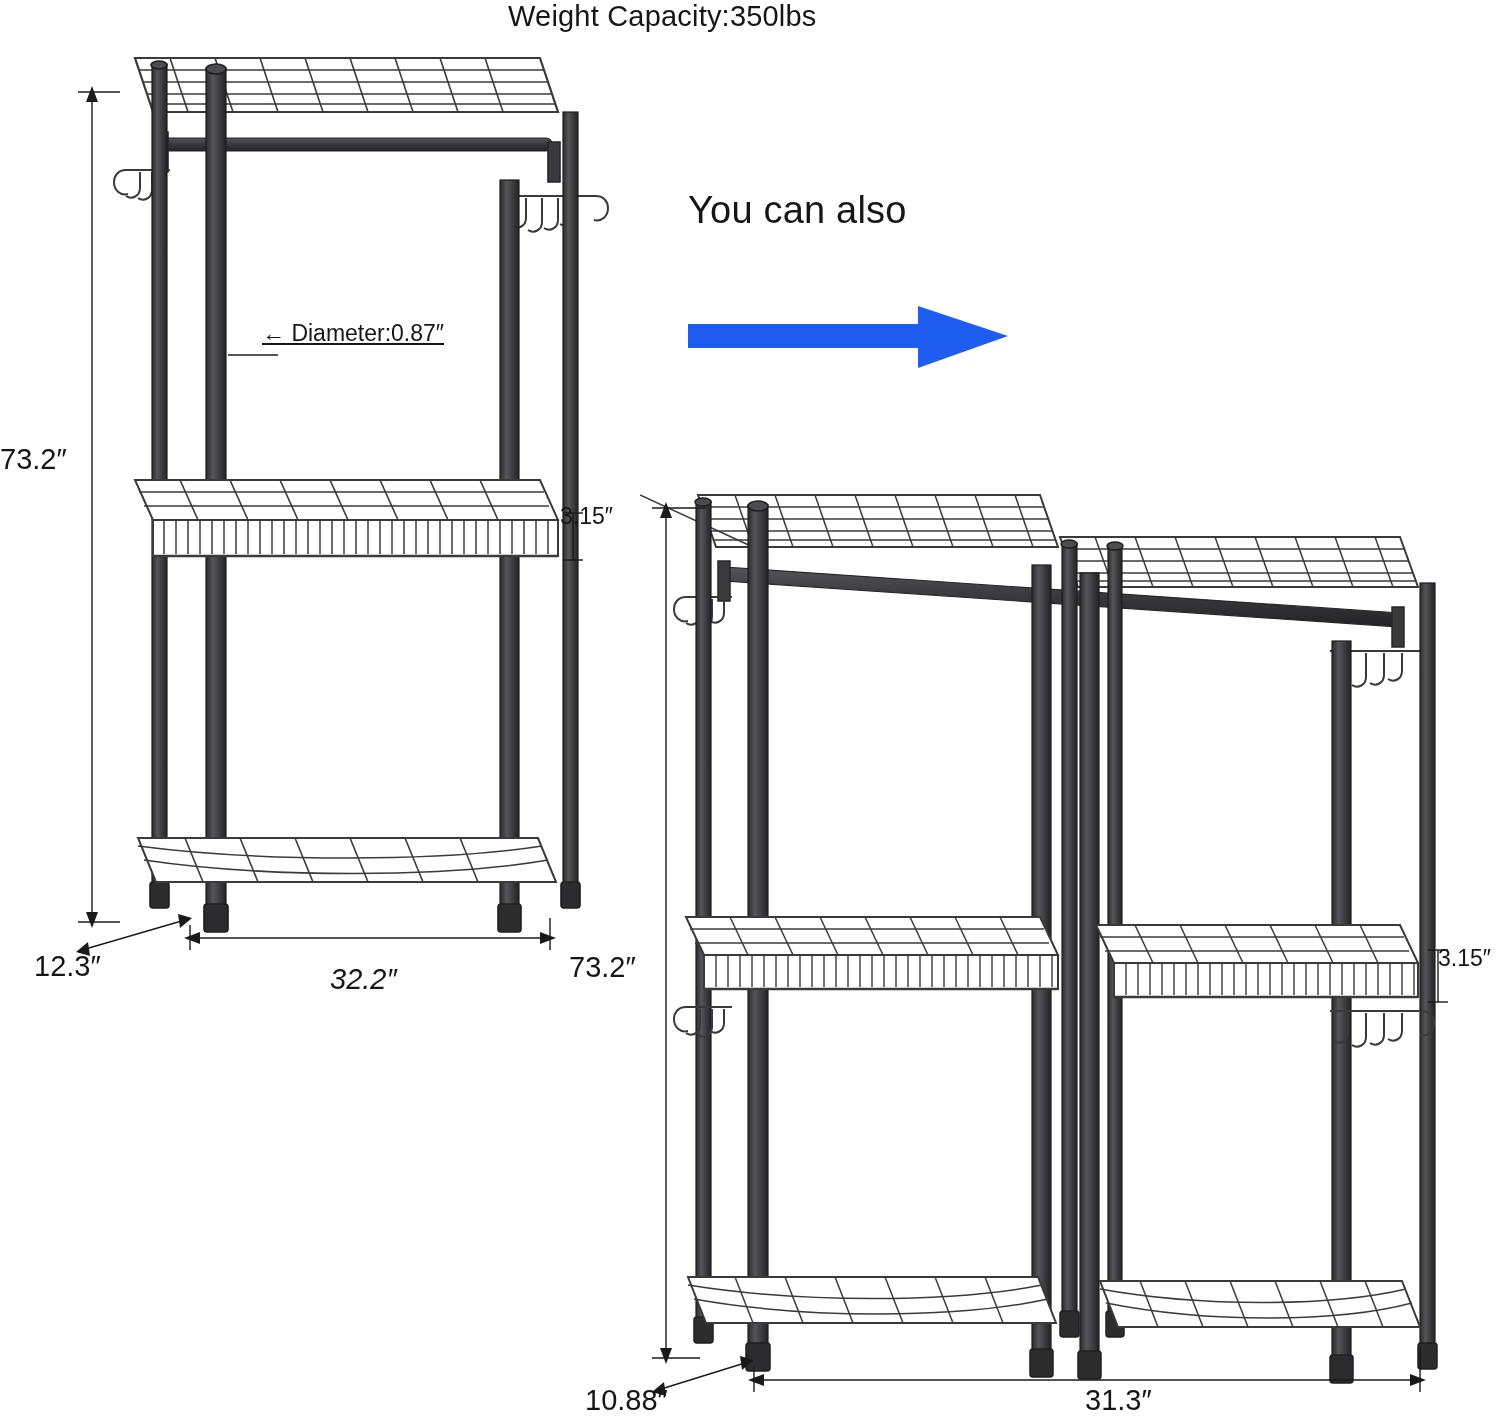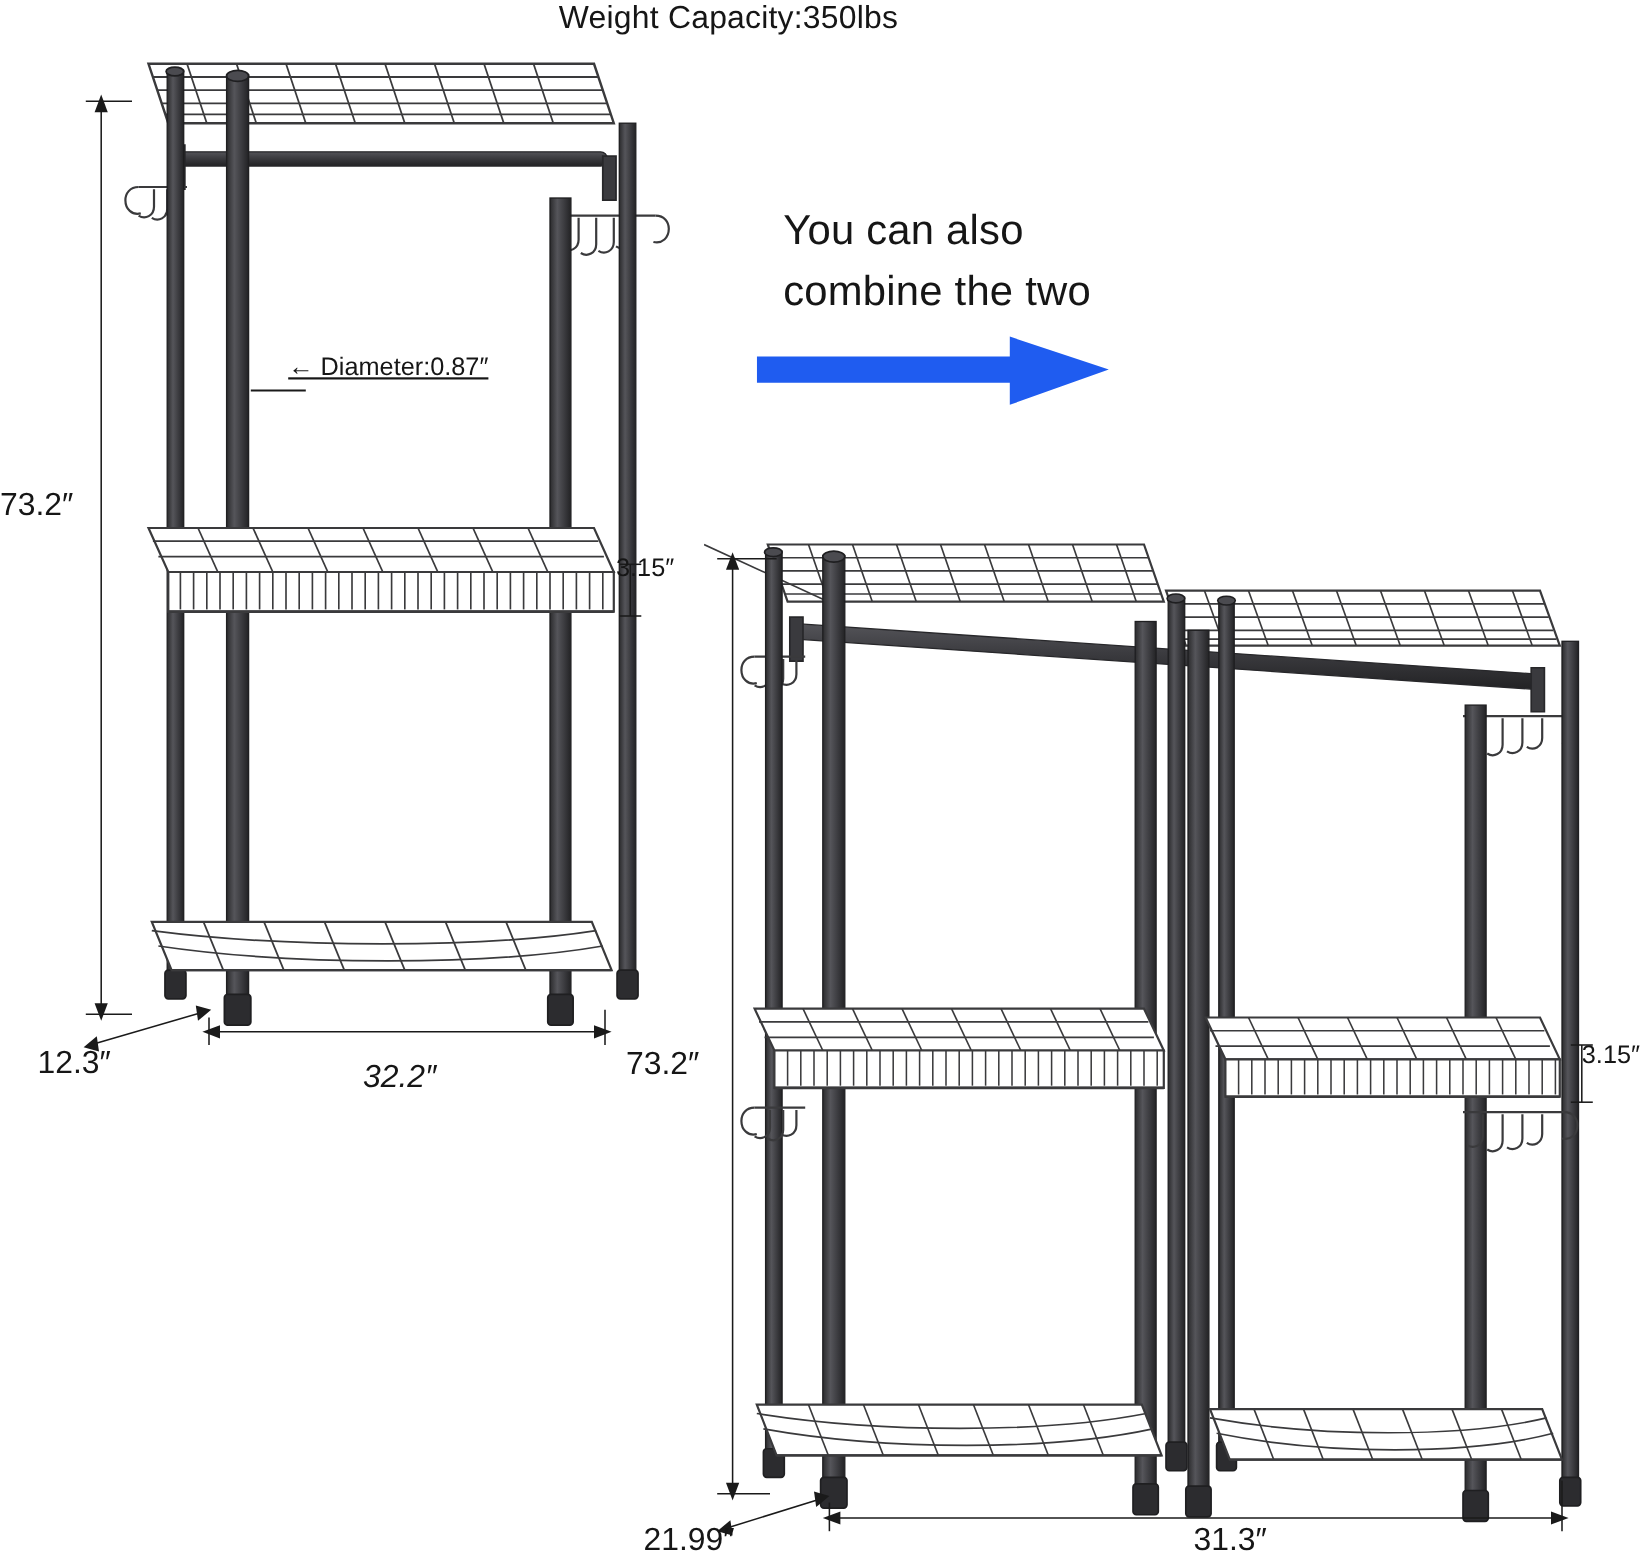"You can also" #combine-text { margin-left: 24px -> none }
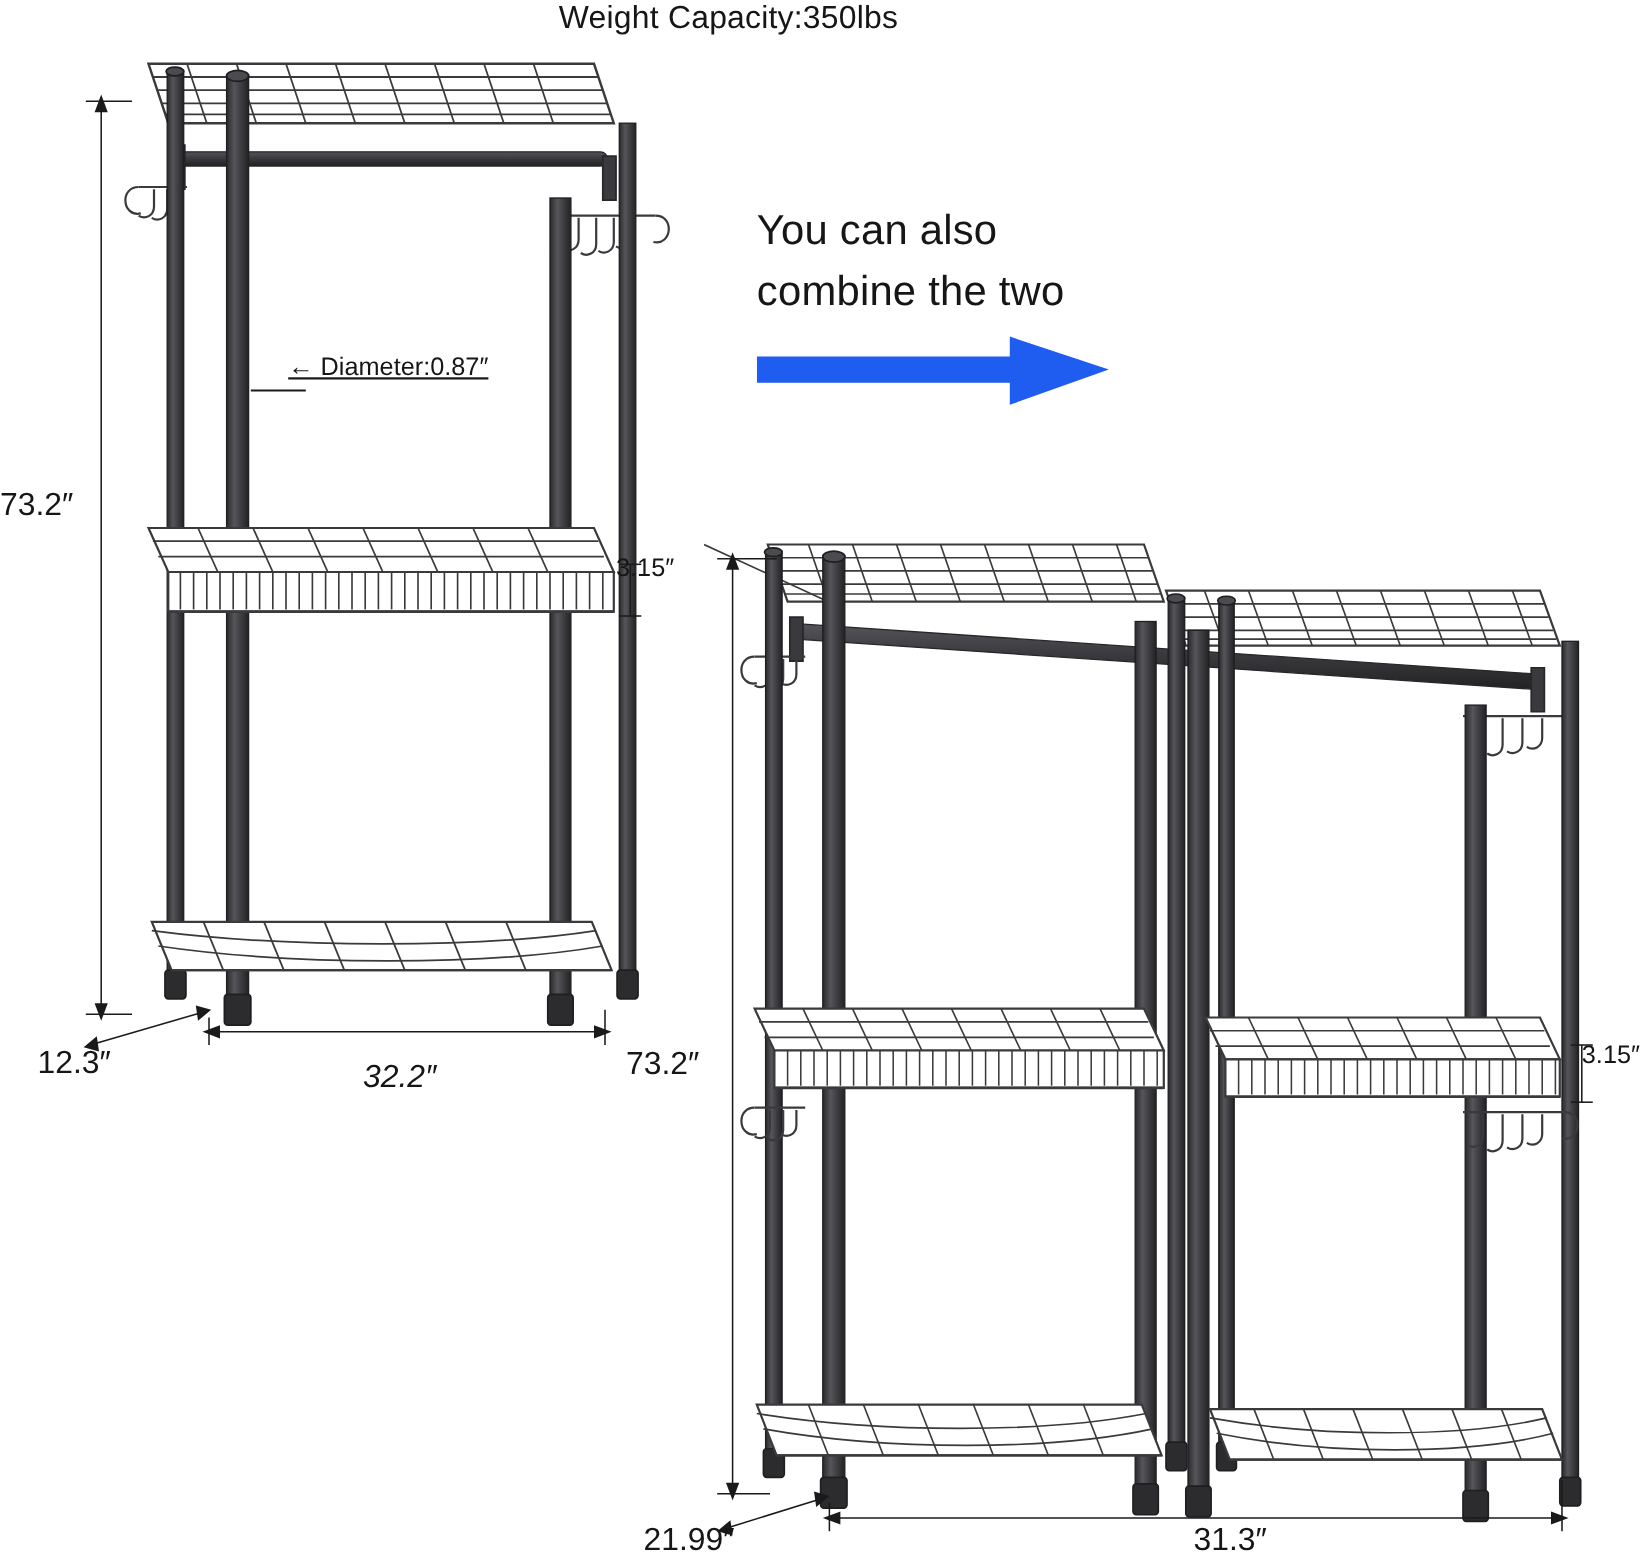"combine the two" div { html: <div>combine the two</div> -> none }
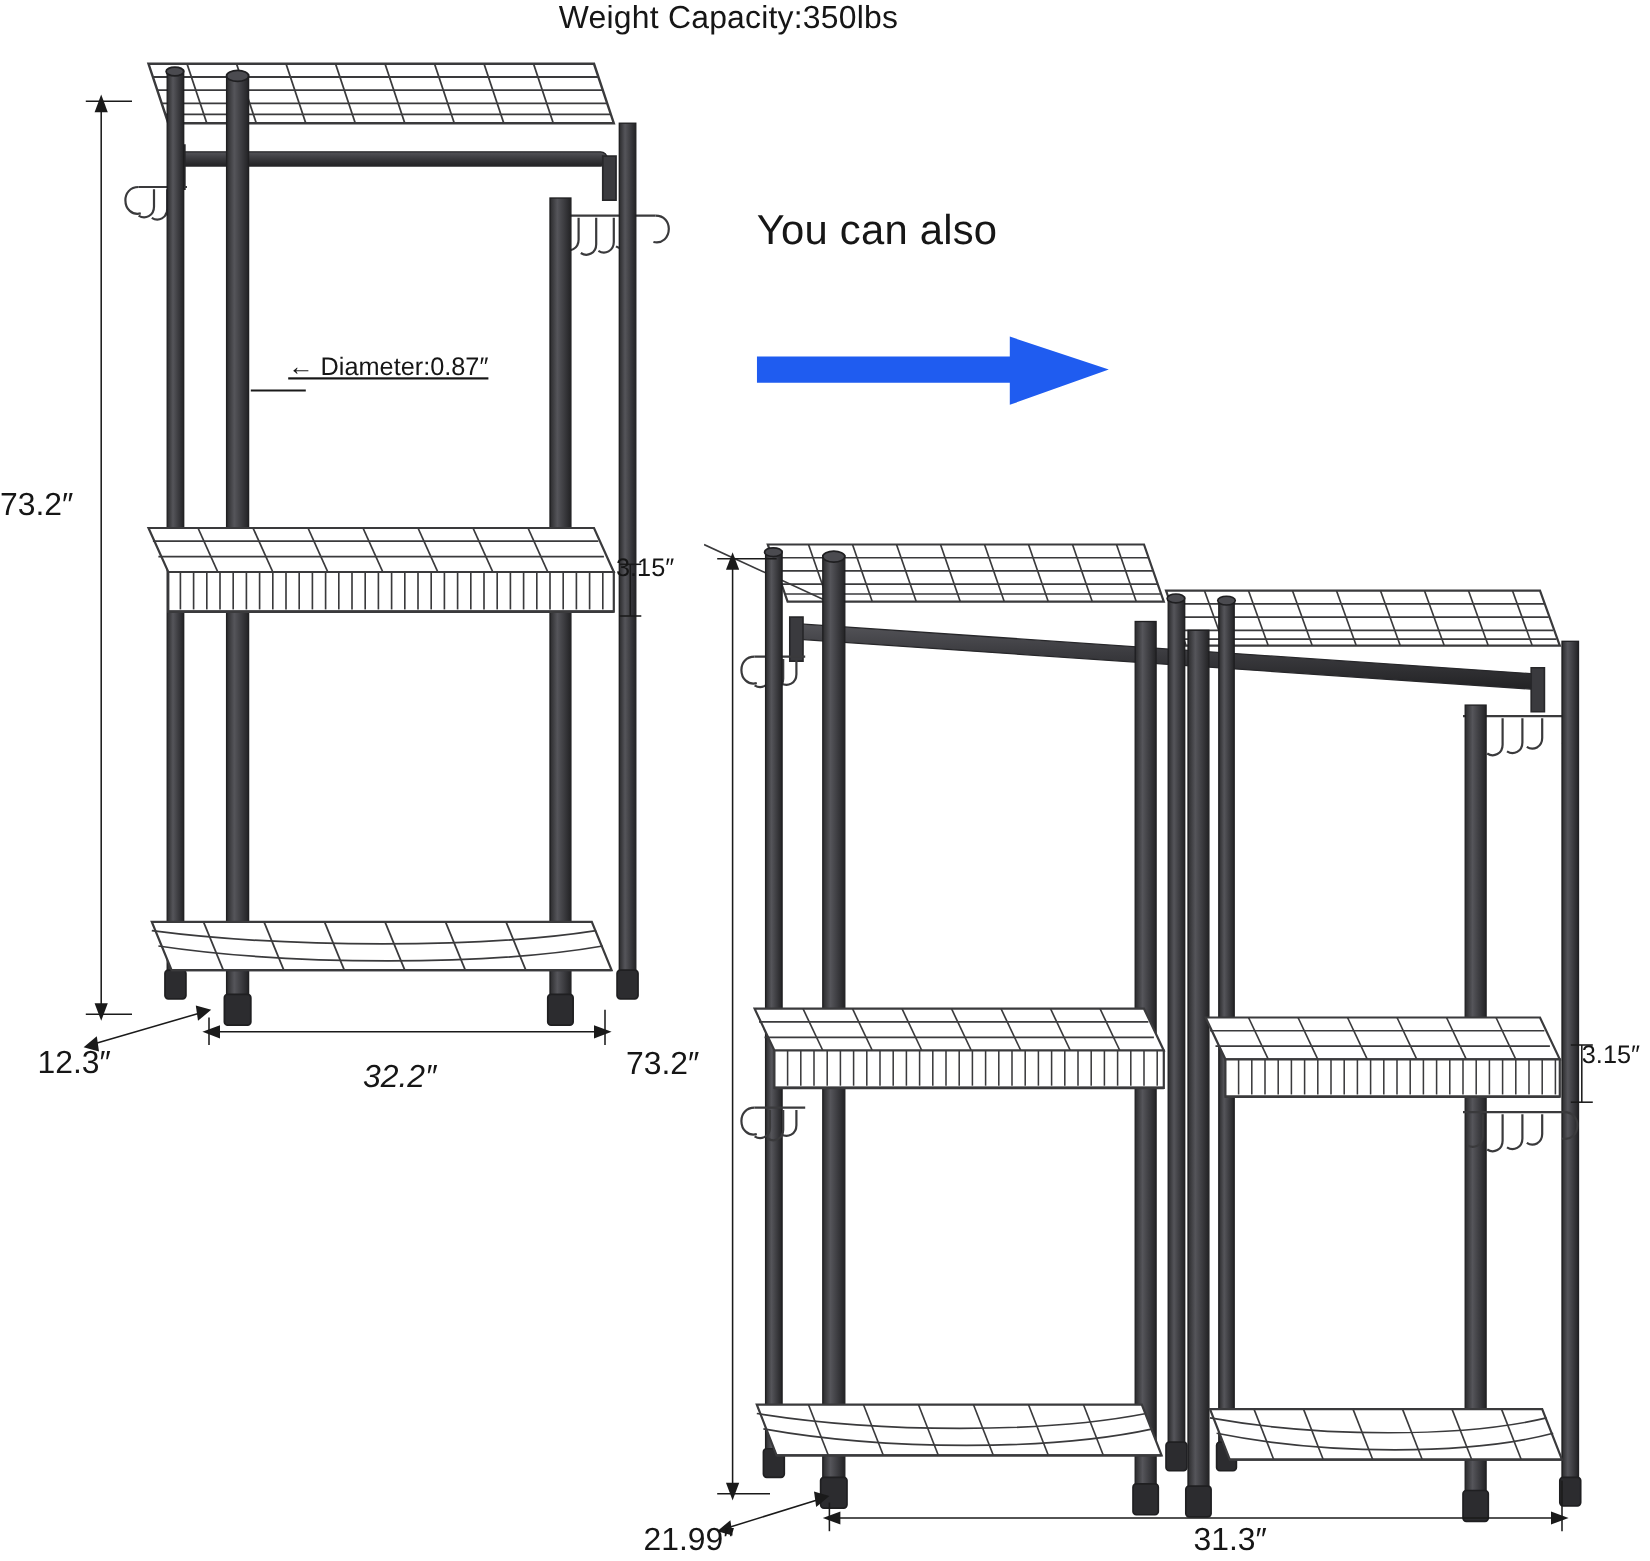"21.99″" div.label { text: 21.99 -> 10.88 }
